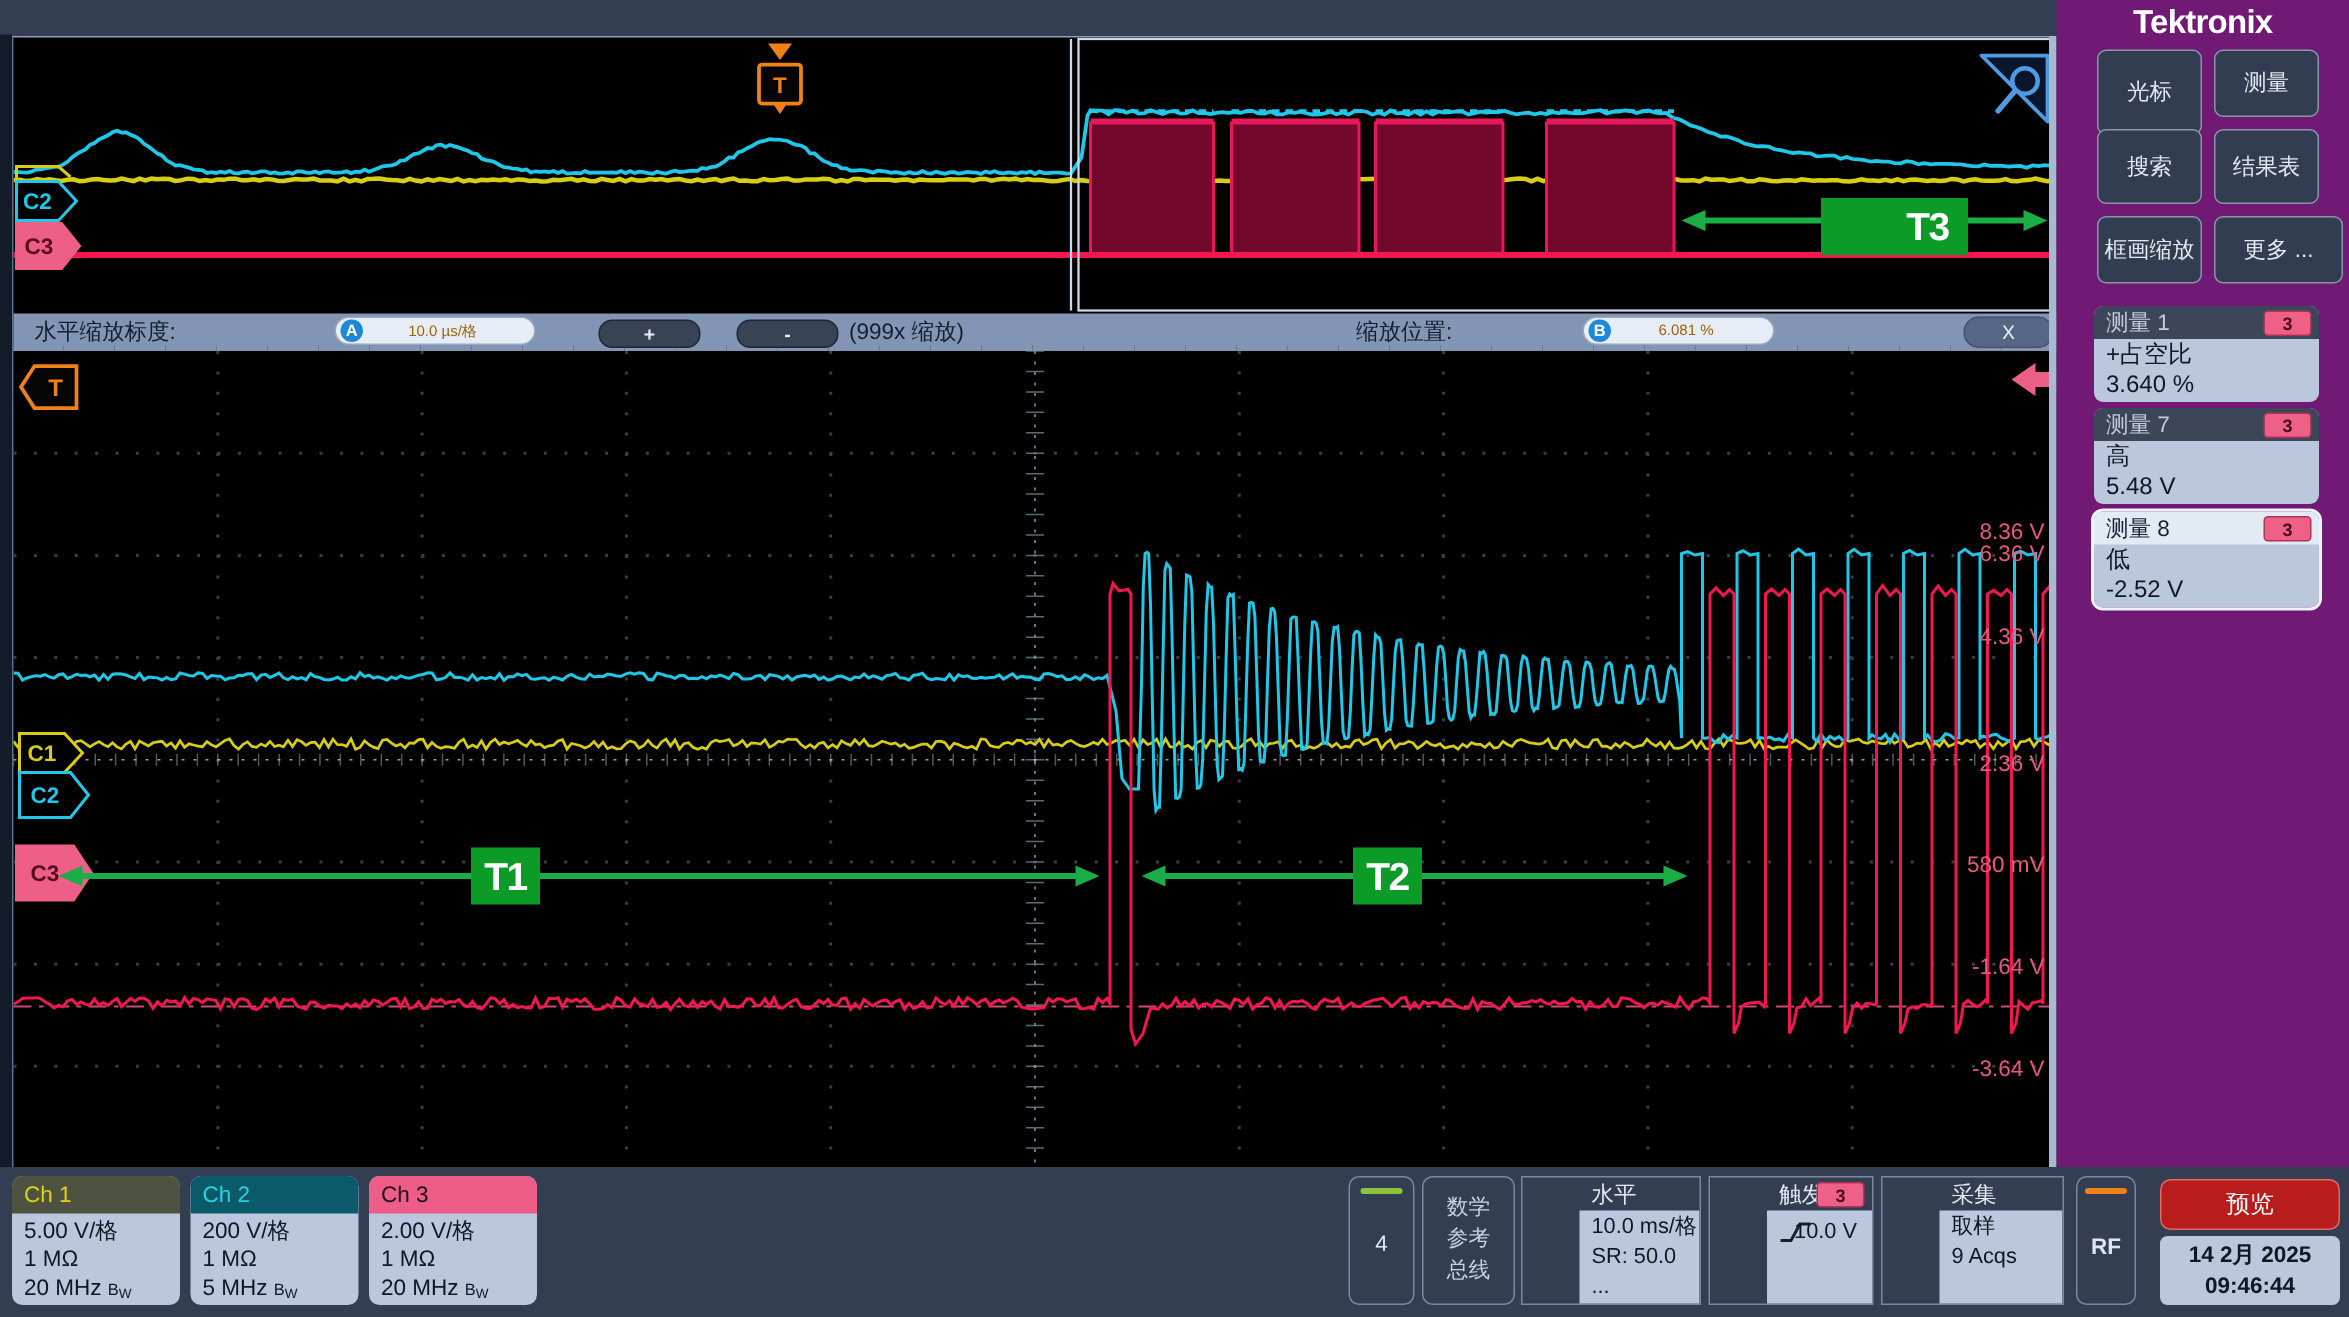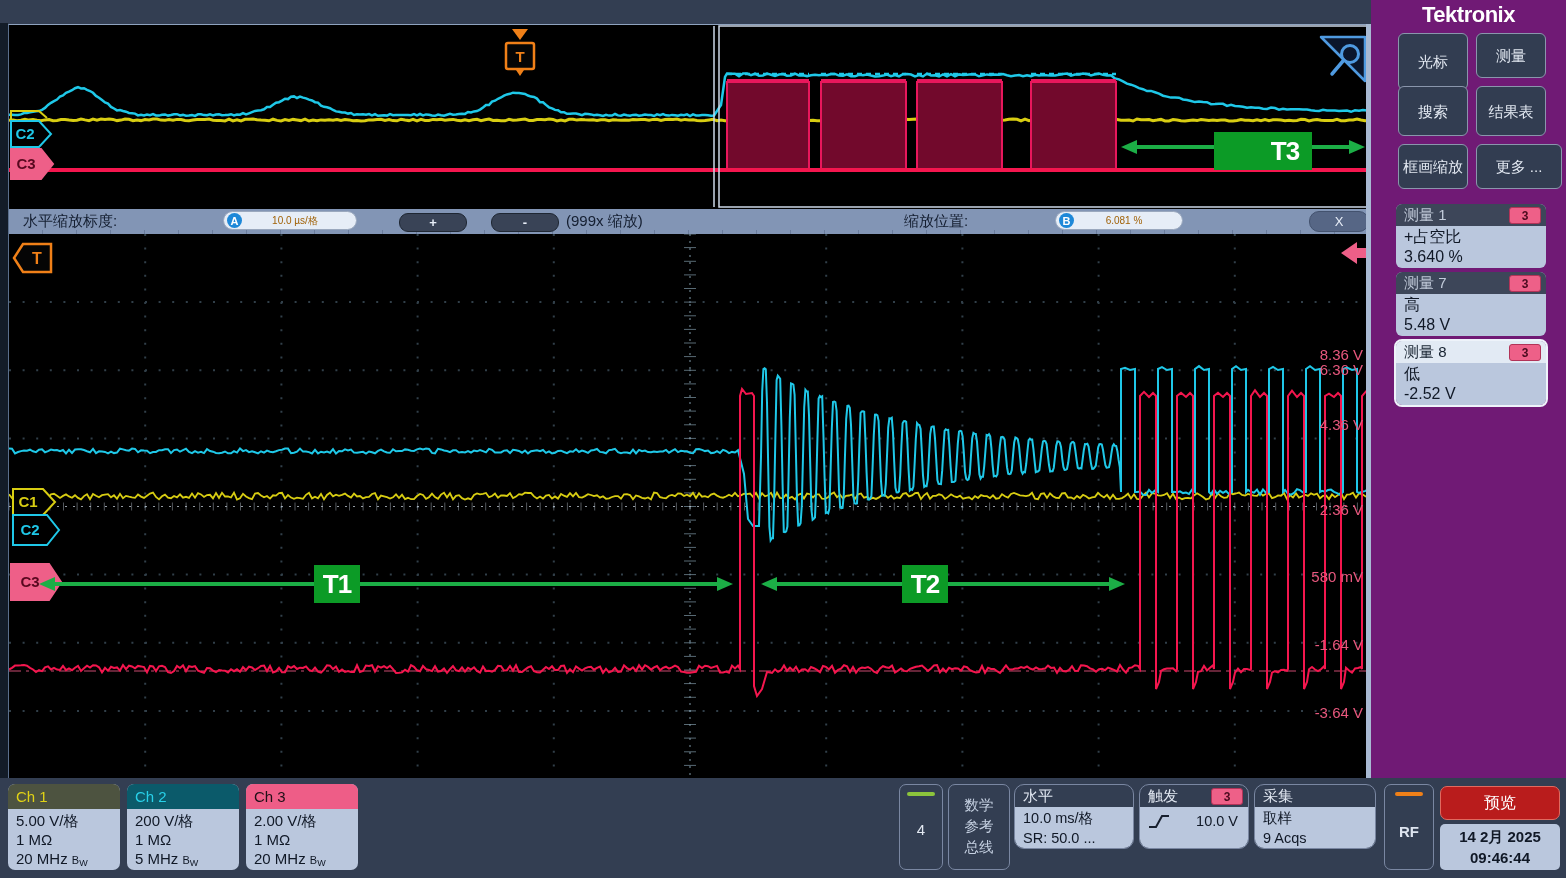"水平" .titled-badge { border-radius: 10px -> 0; height: 65px -> 86px; padding-left: none -> 38px }
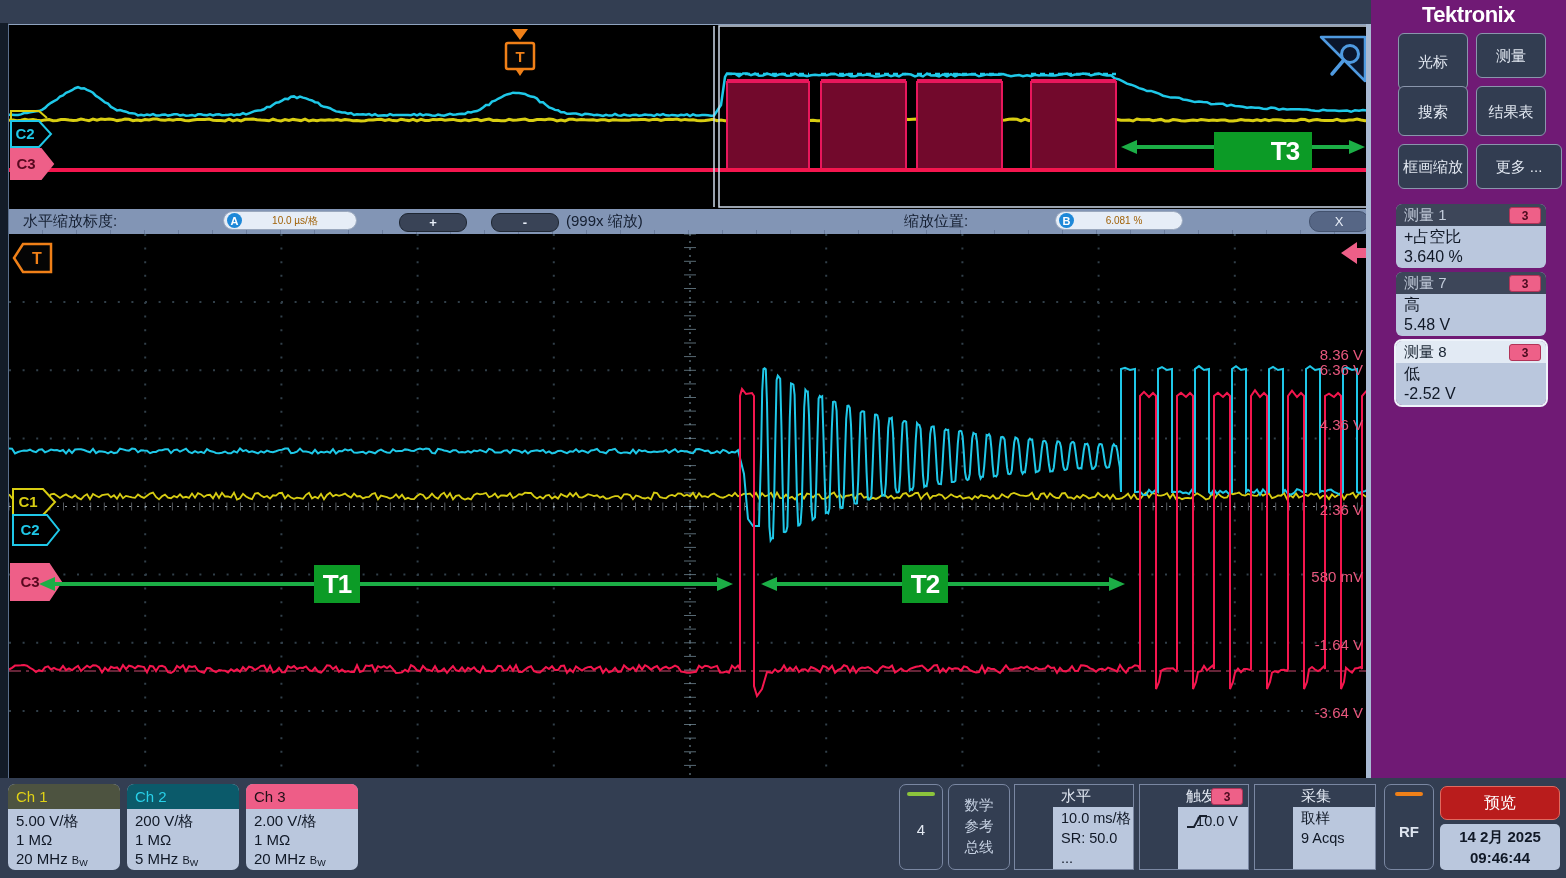"RF" div.outline-box { width: 50px -> 40px }
